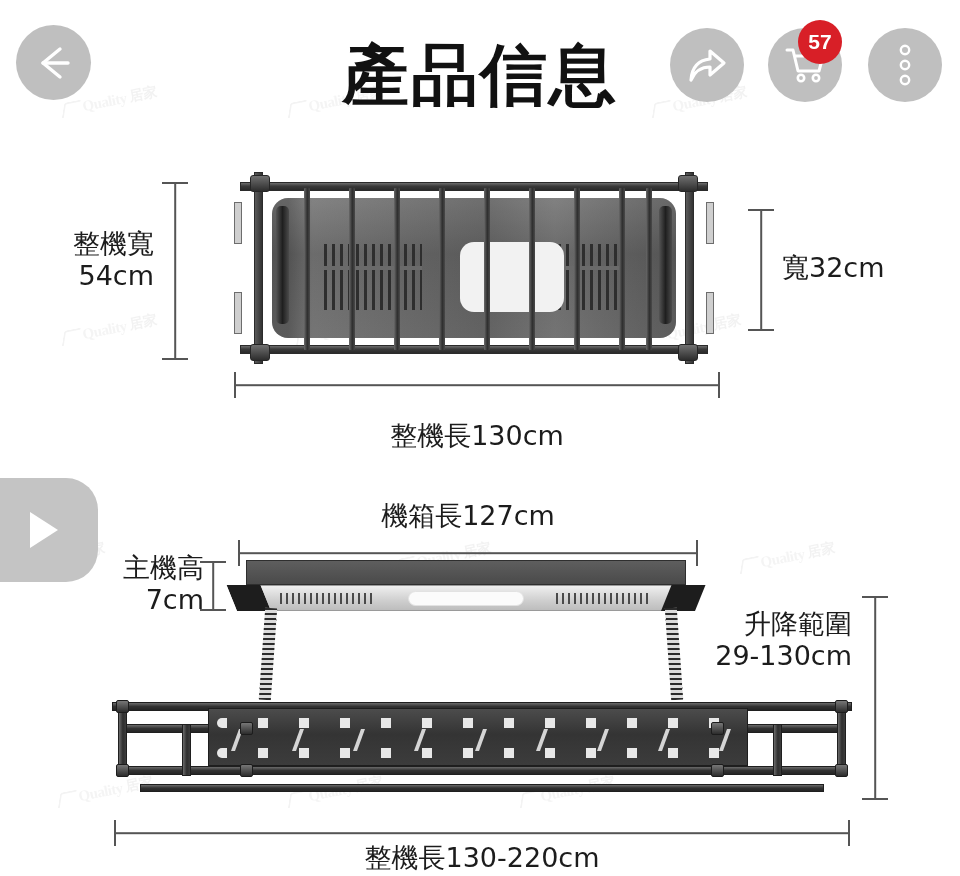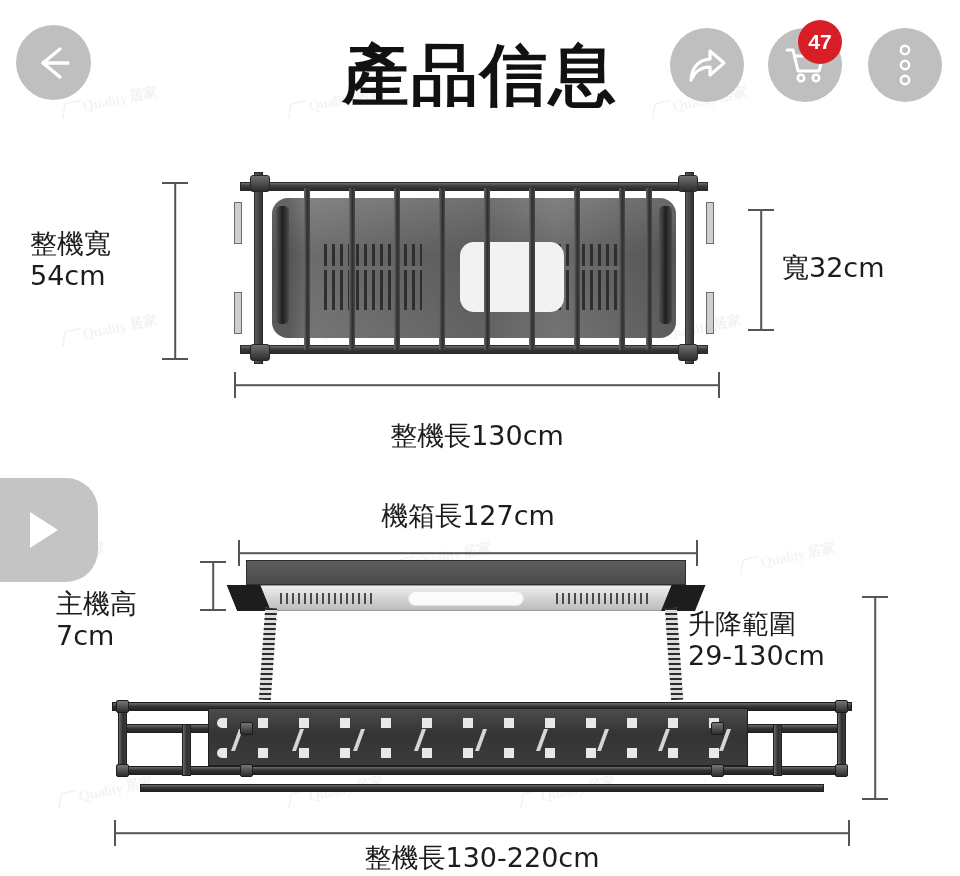"47" div.badge { text: 47 -> 57 }
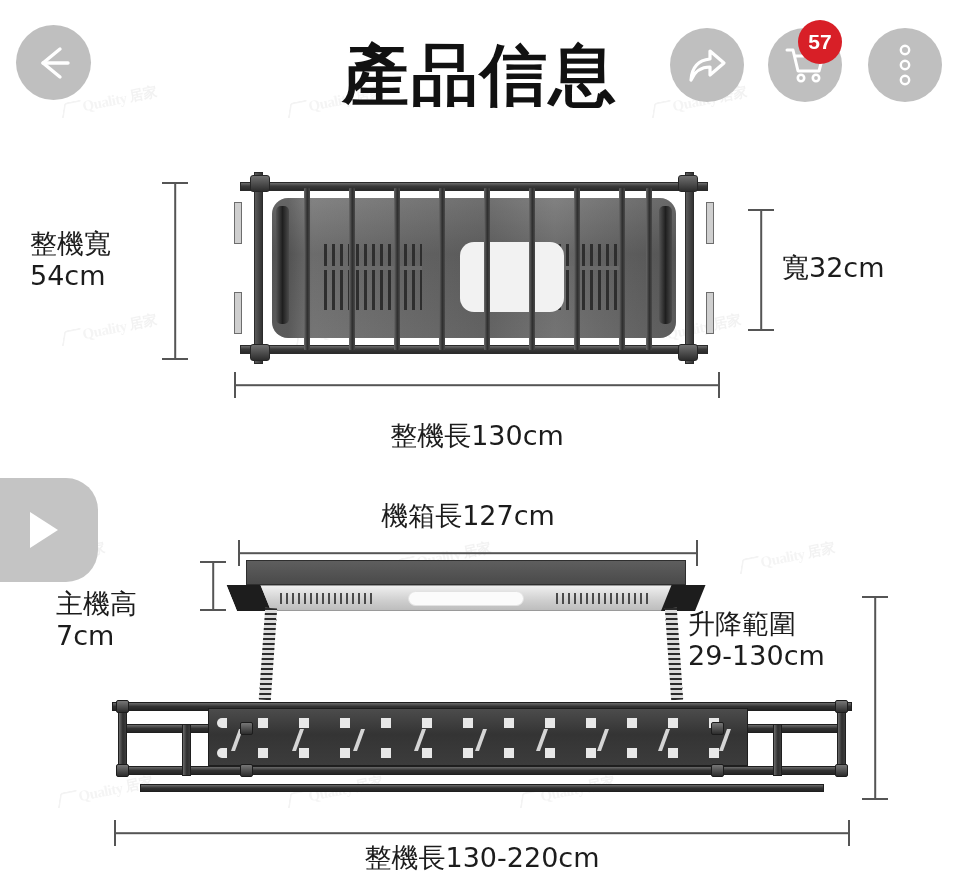"整機寬" .dim-label.rt { text-align: none -> right }
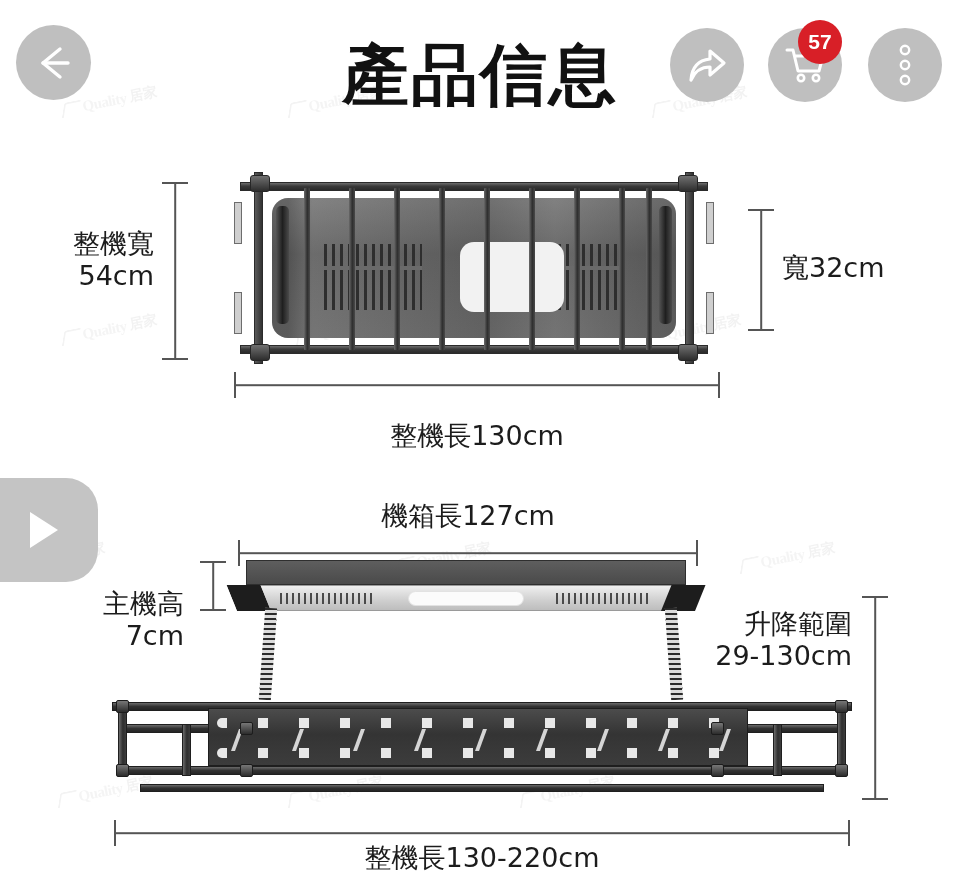"主機高" div.dim-label { left: 56px -> 76px; margin-top: 36px -> none }
